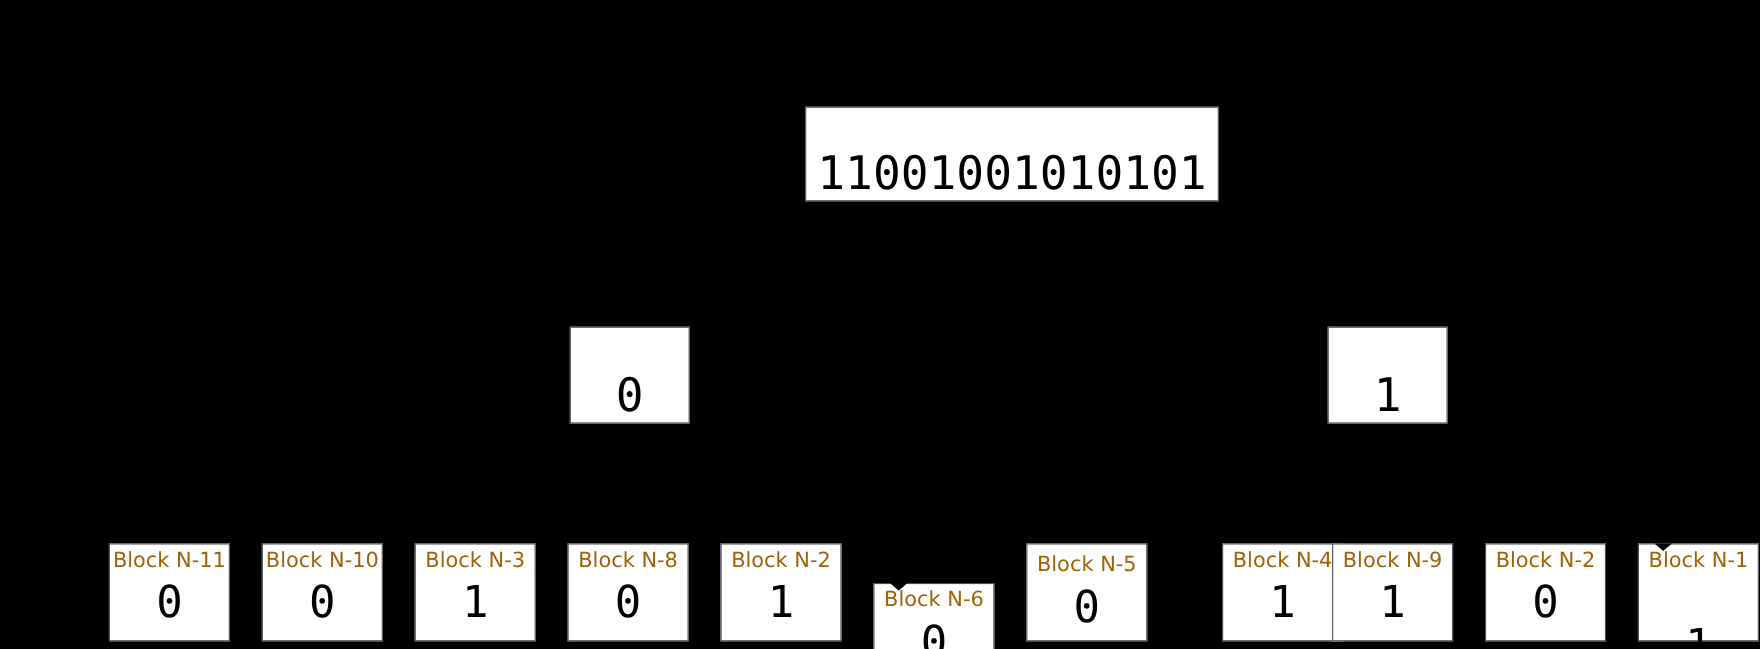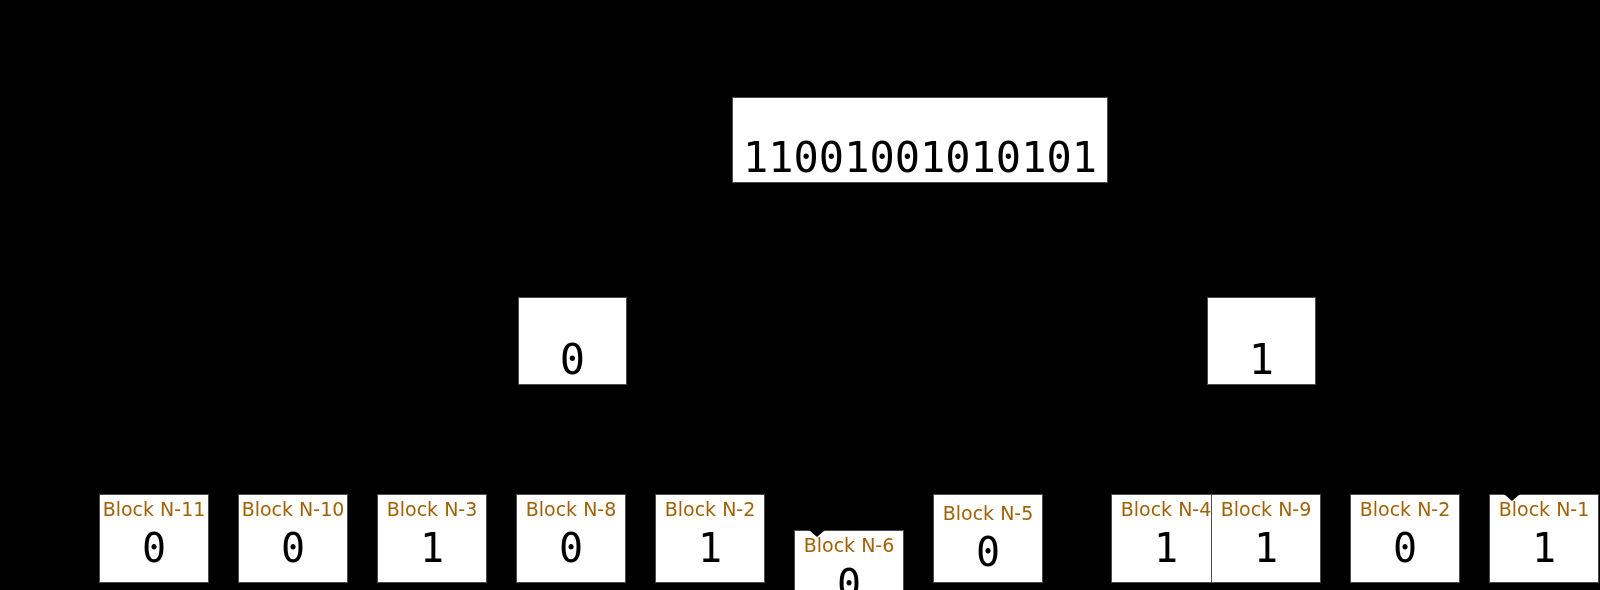"Block N-1" div.block-box { gap: none -> 39px }
